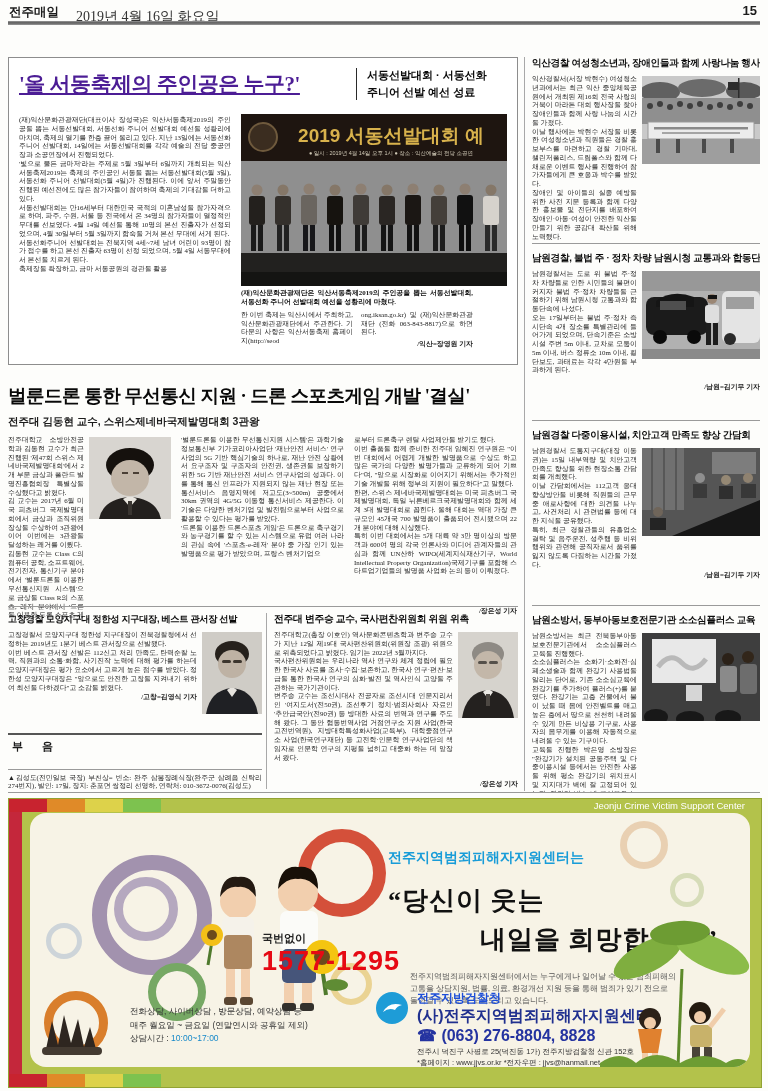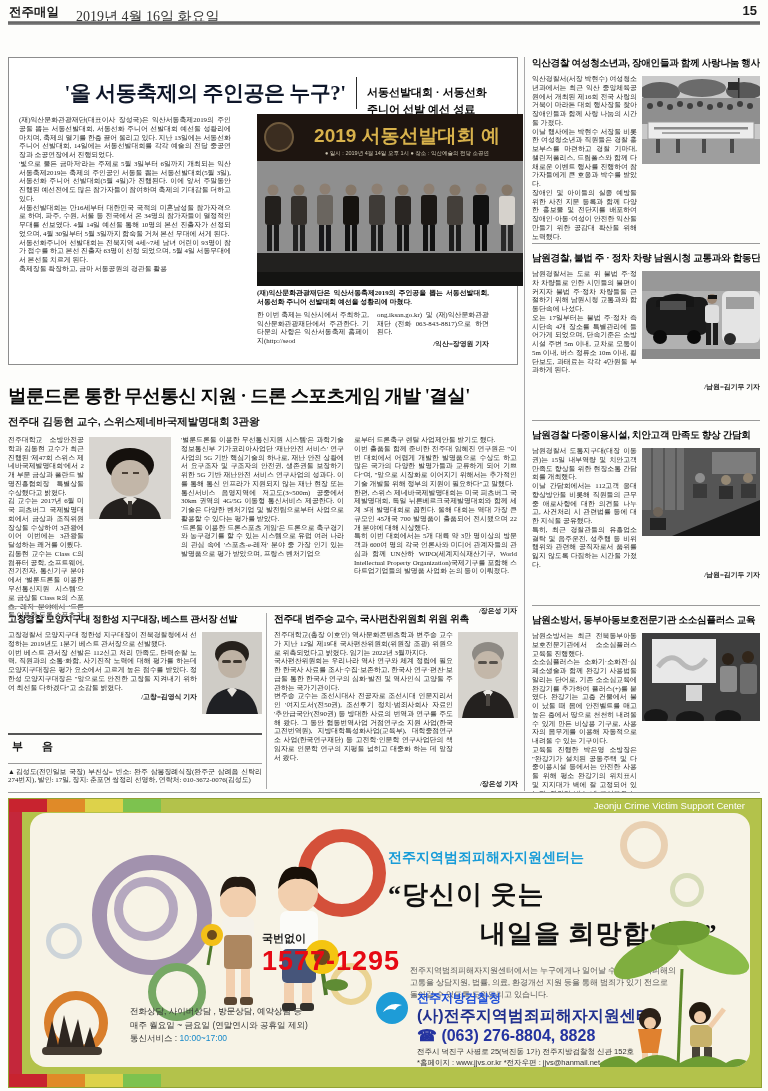"'올 서동축제의 주인공은 누구?'" .fheadline { color: #0f172a -> #4c1d95; text-align: right -> left; text-decoration: none -> underline }
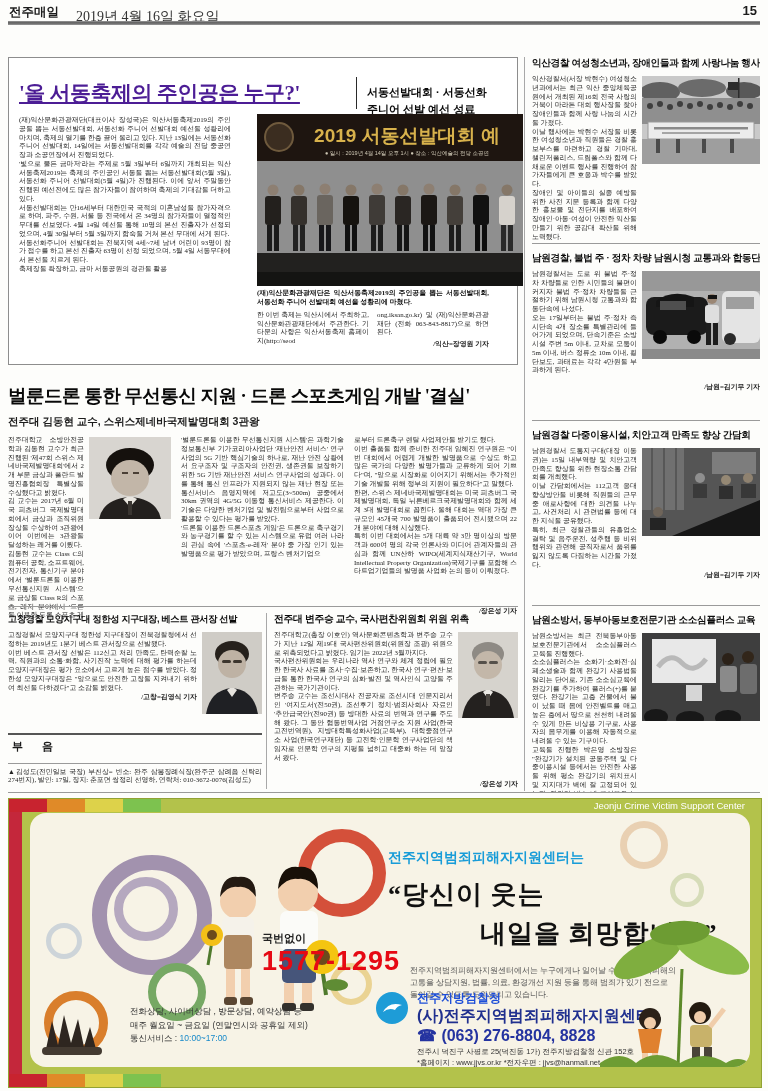"서동선발대회 · 서동선화" .fsub { margin-top: 17px -> none }
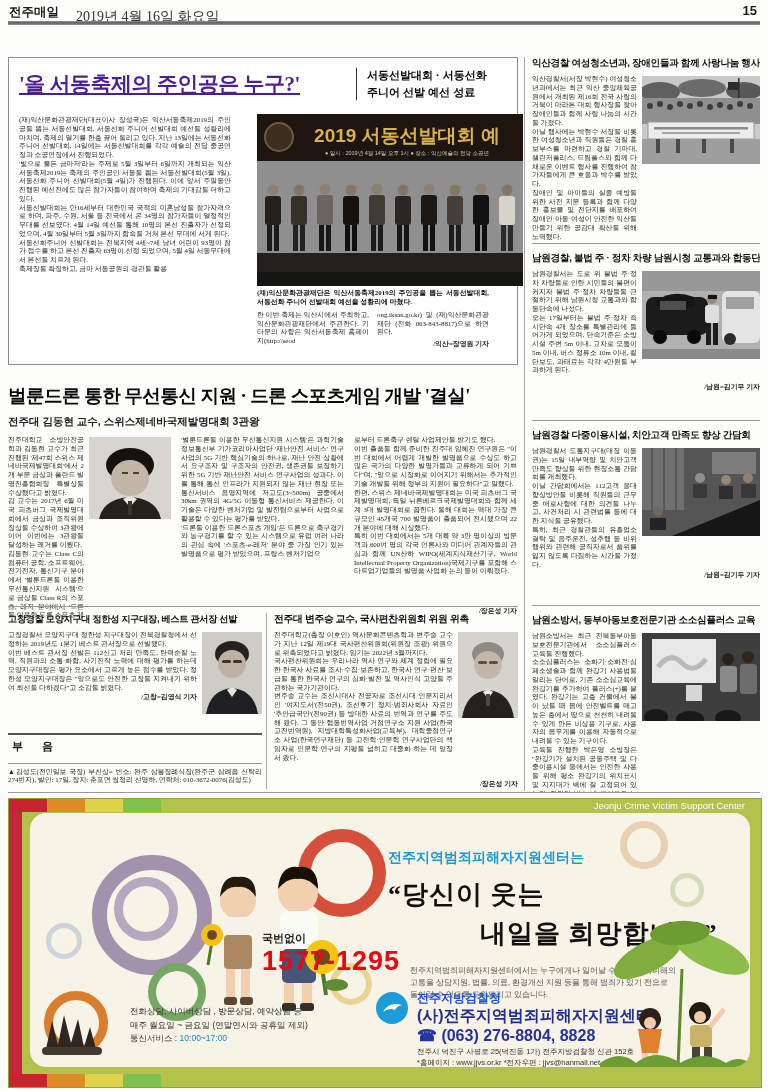"2019 서동선발대회 예" div.abs { left: 248px -> 232px }
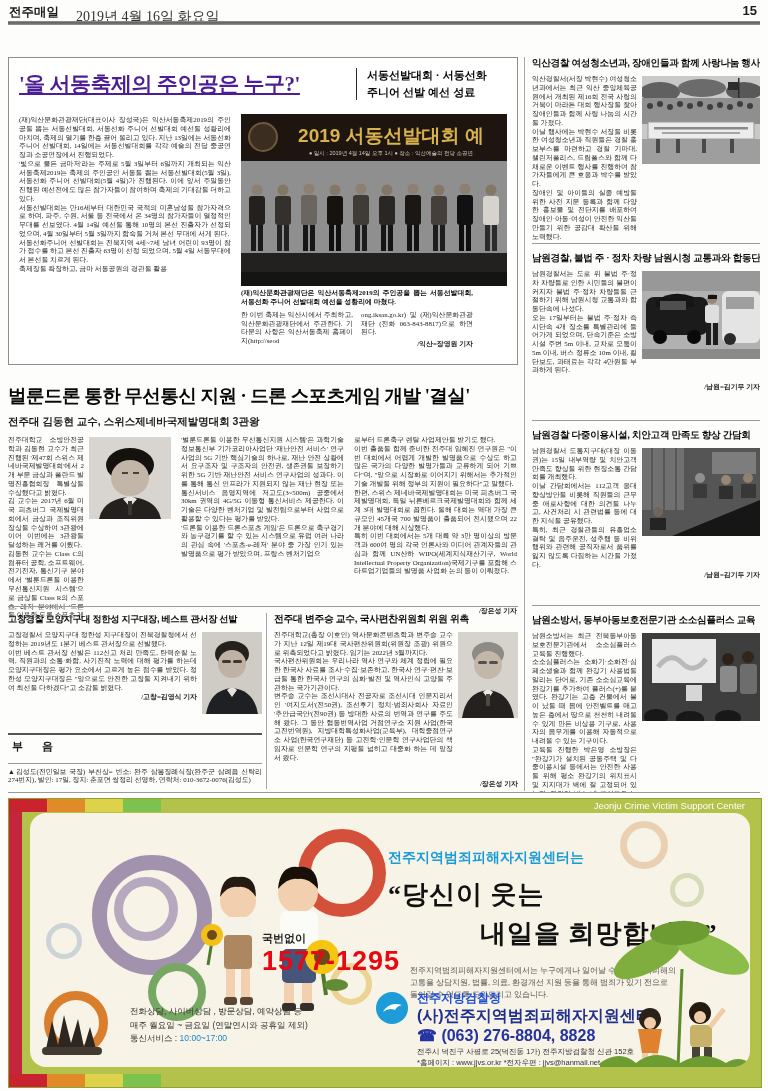"부 음" .obit-h { padding: 4px 0 9px 4px -> 4px 0 15px 4px }
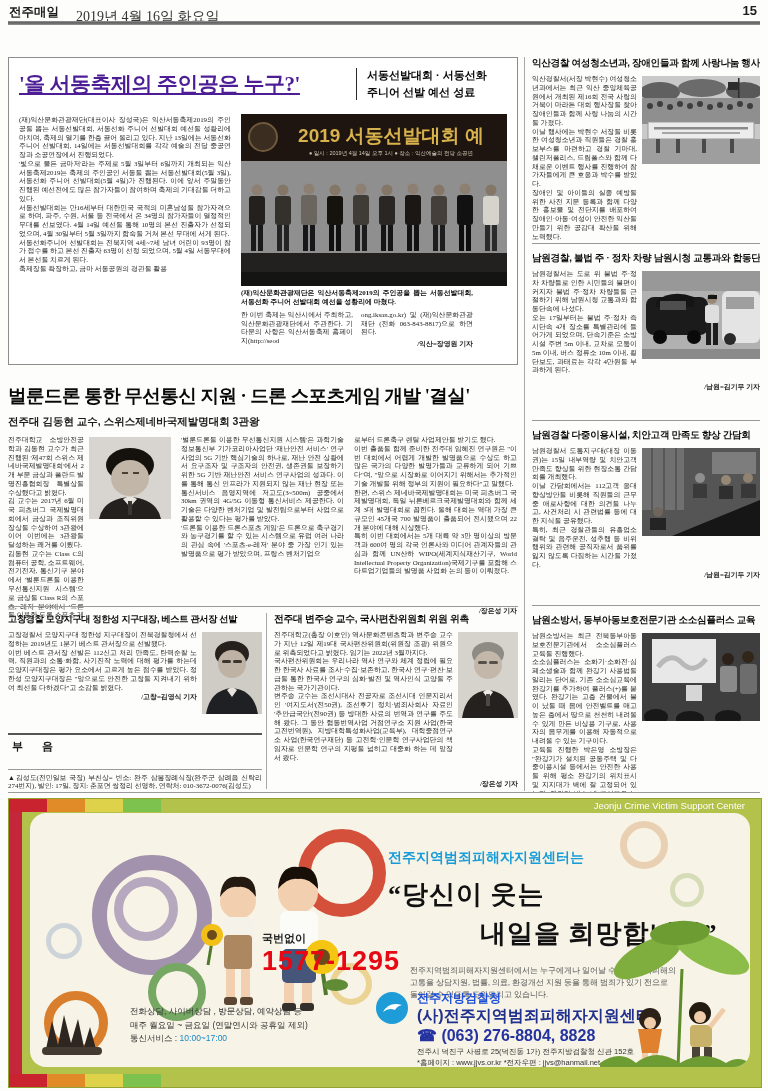"“당신이 웃는" div.slogan { margin-top: 10px -> 16px }
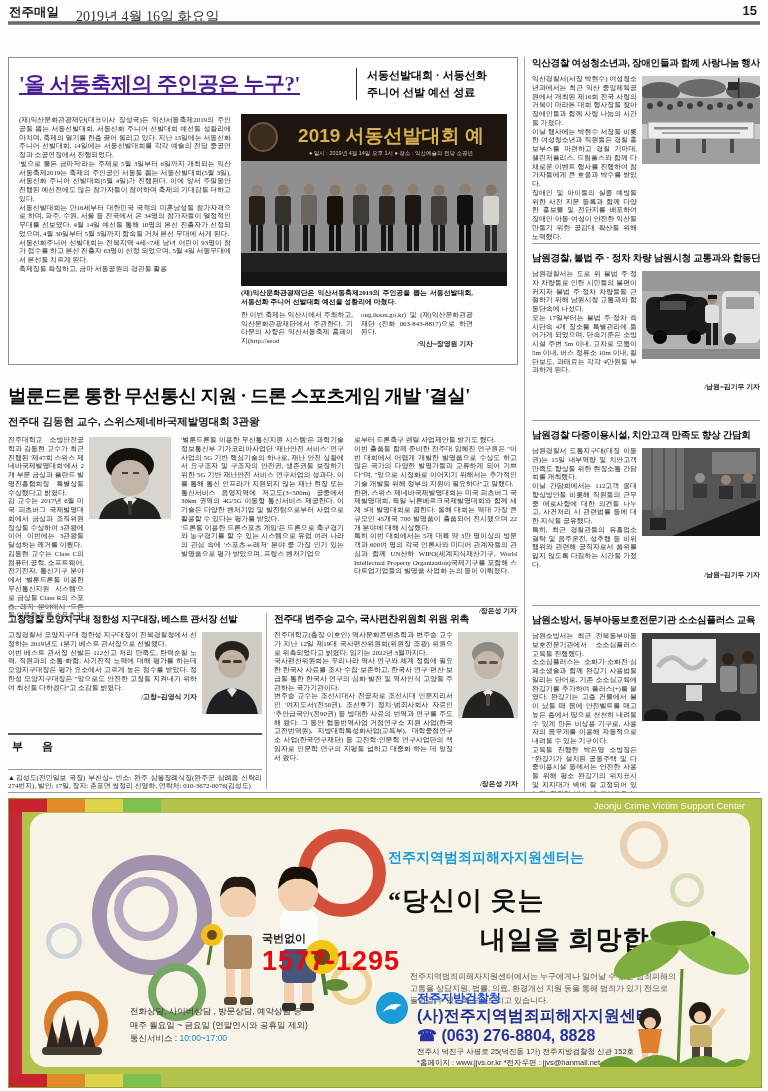"통신서비스 :" span { text: 통신서비스 -> 상담시간 }
